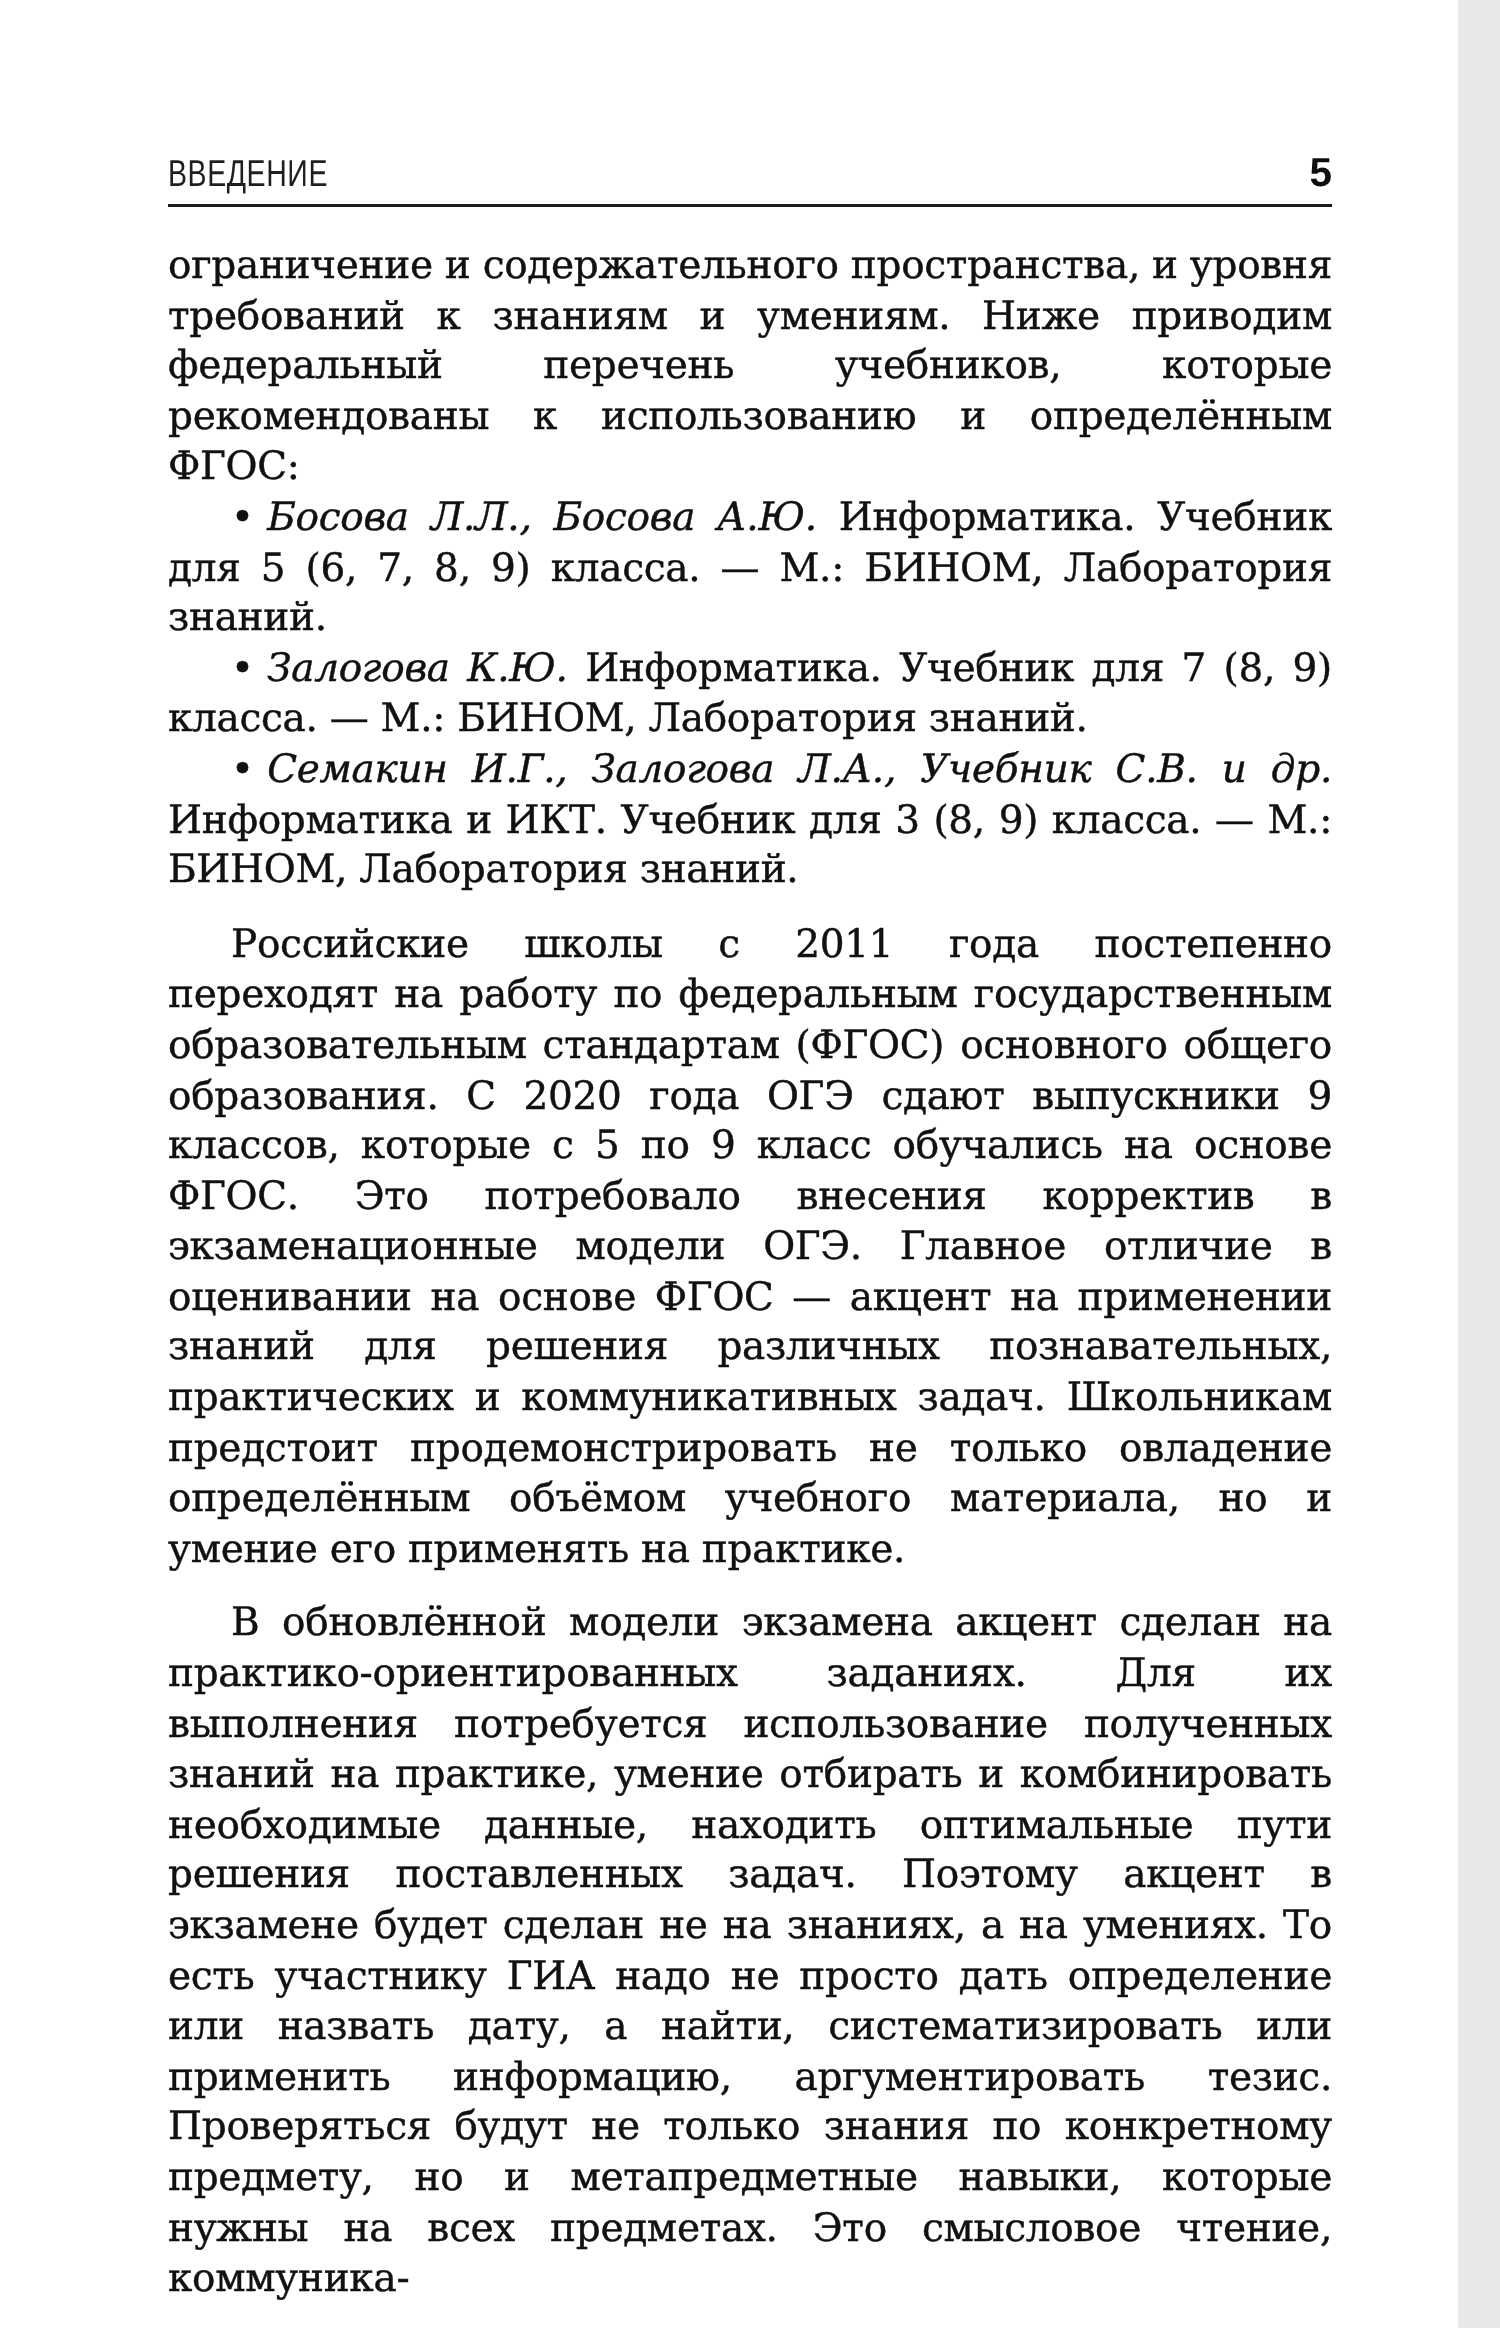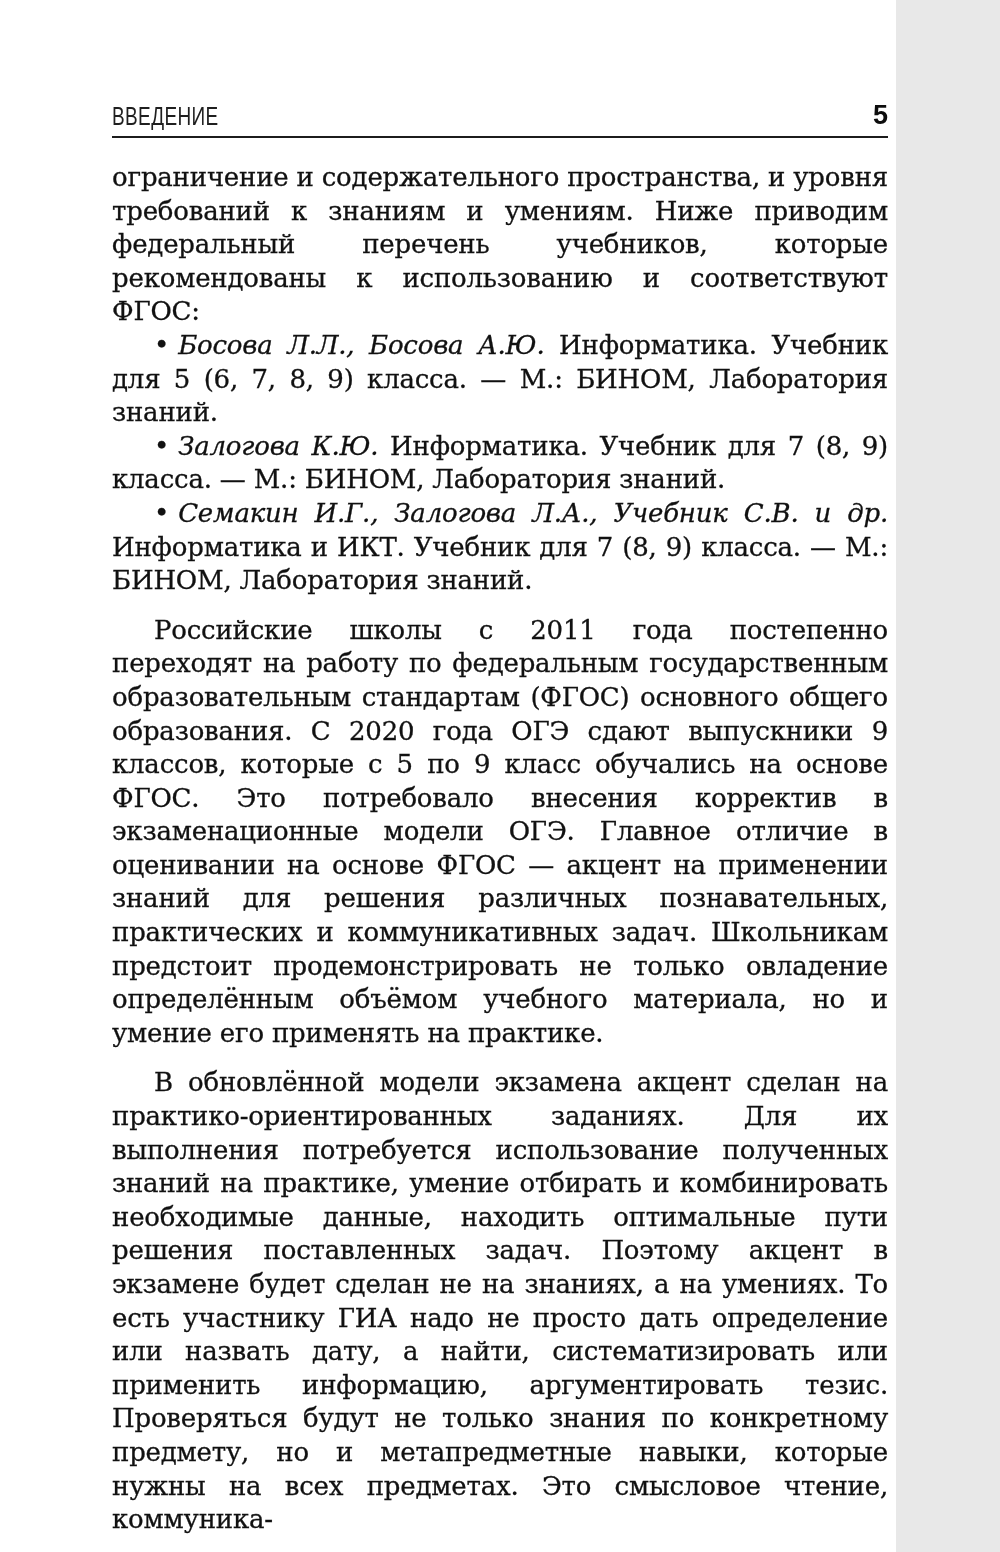"ВВЕДЕНИЕ" .page { width: 896px -> 972px }
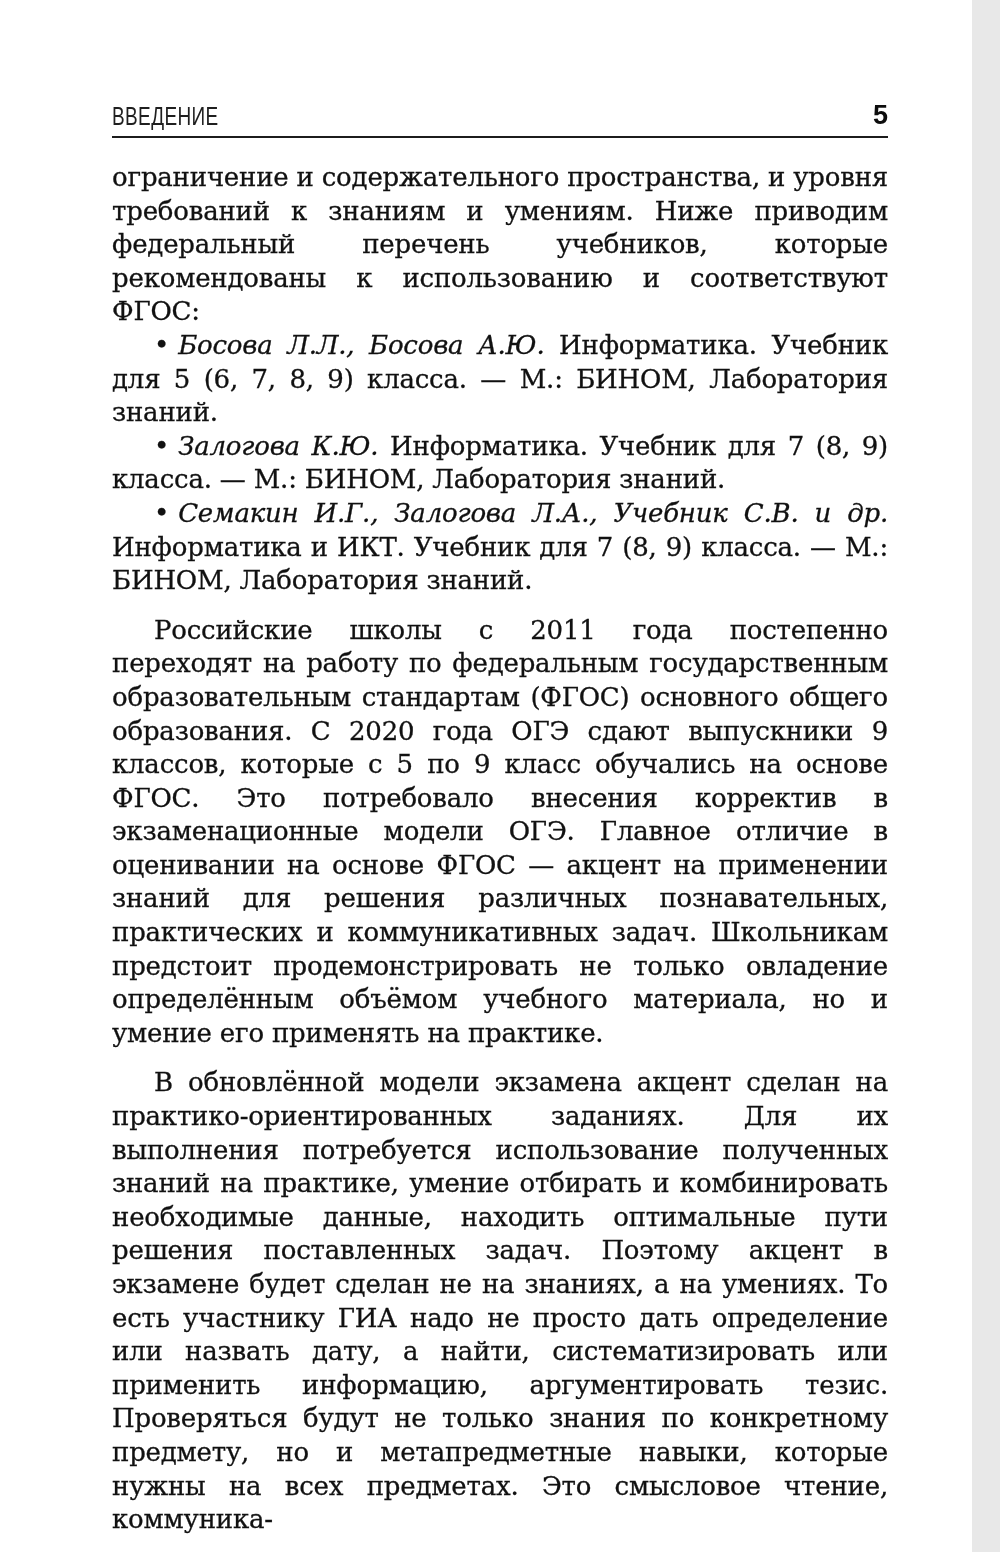"ограничение и содержательного" span { text: соответствуют -> определённым }
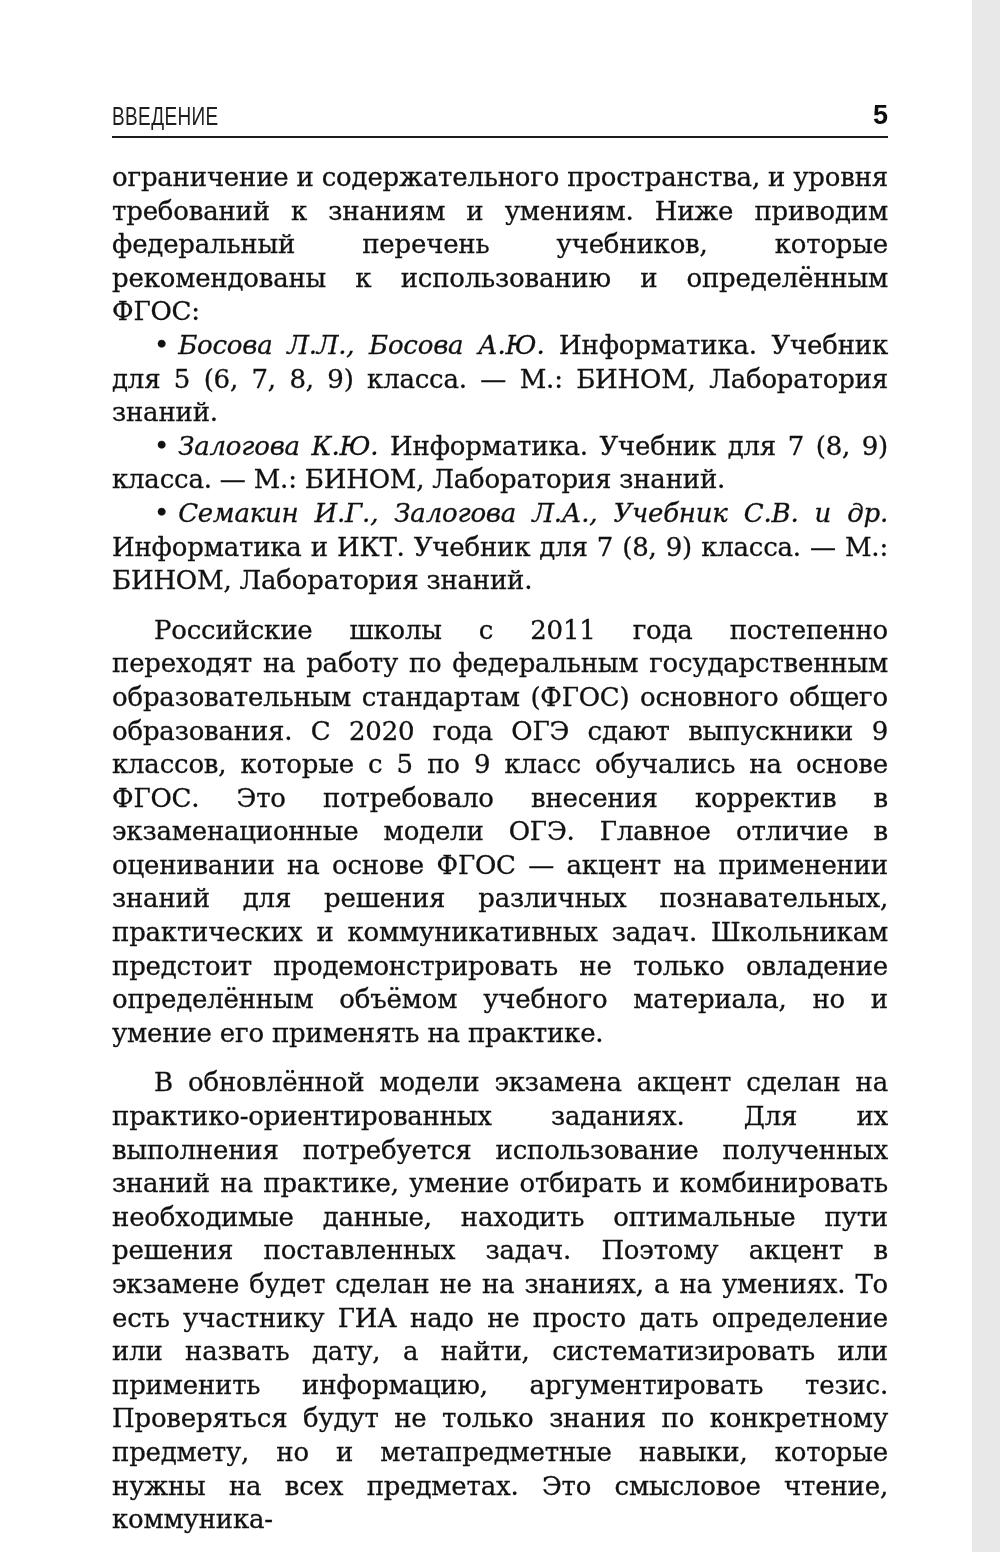"Информатика и ИКТ. Учебник для" span { text: 7 -> 3 }
